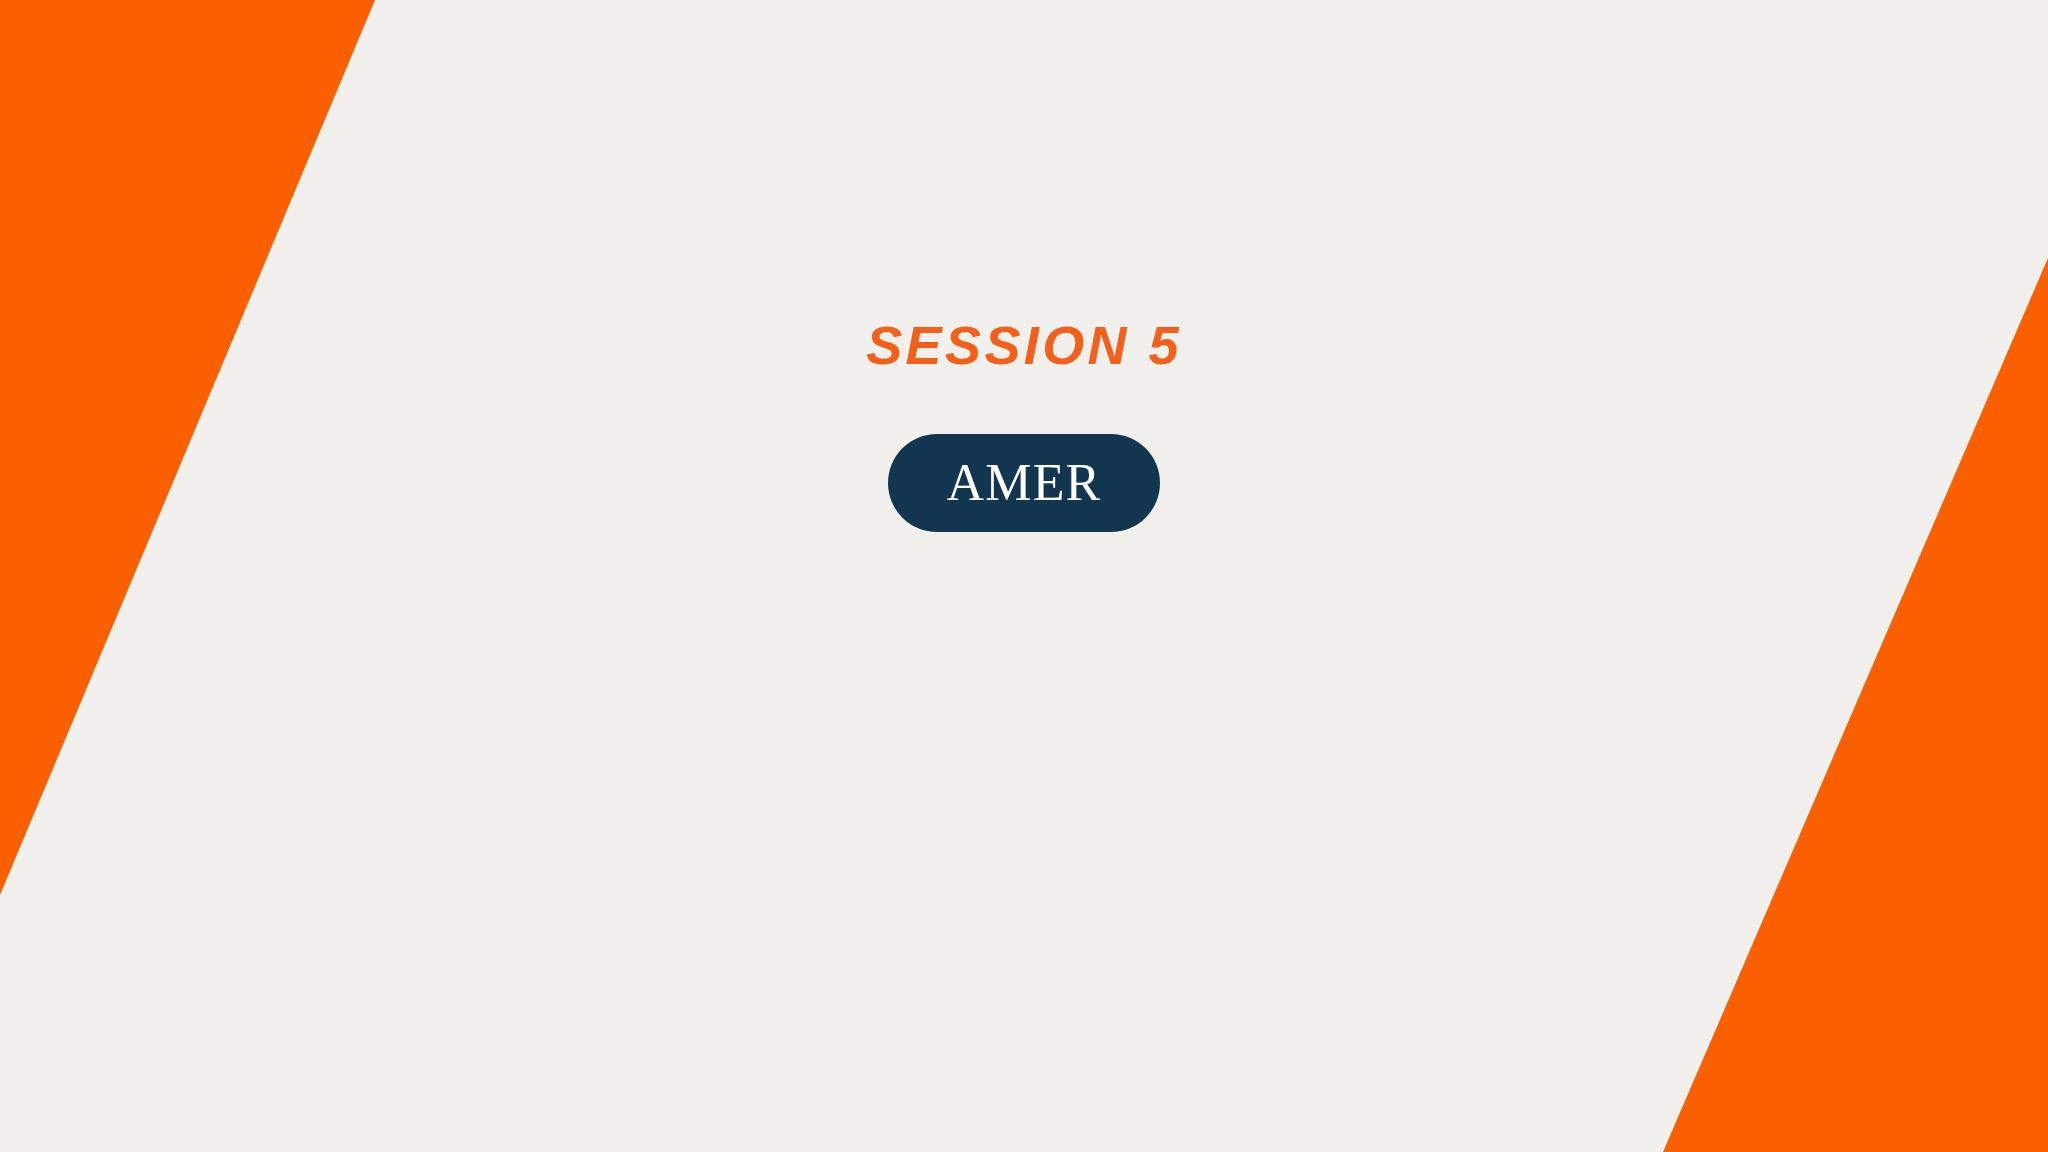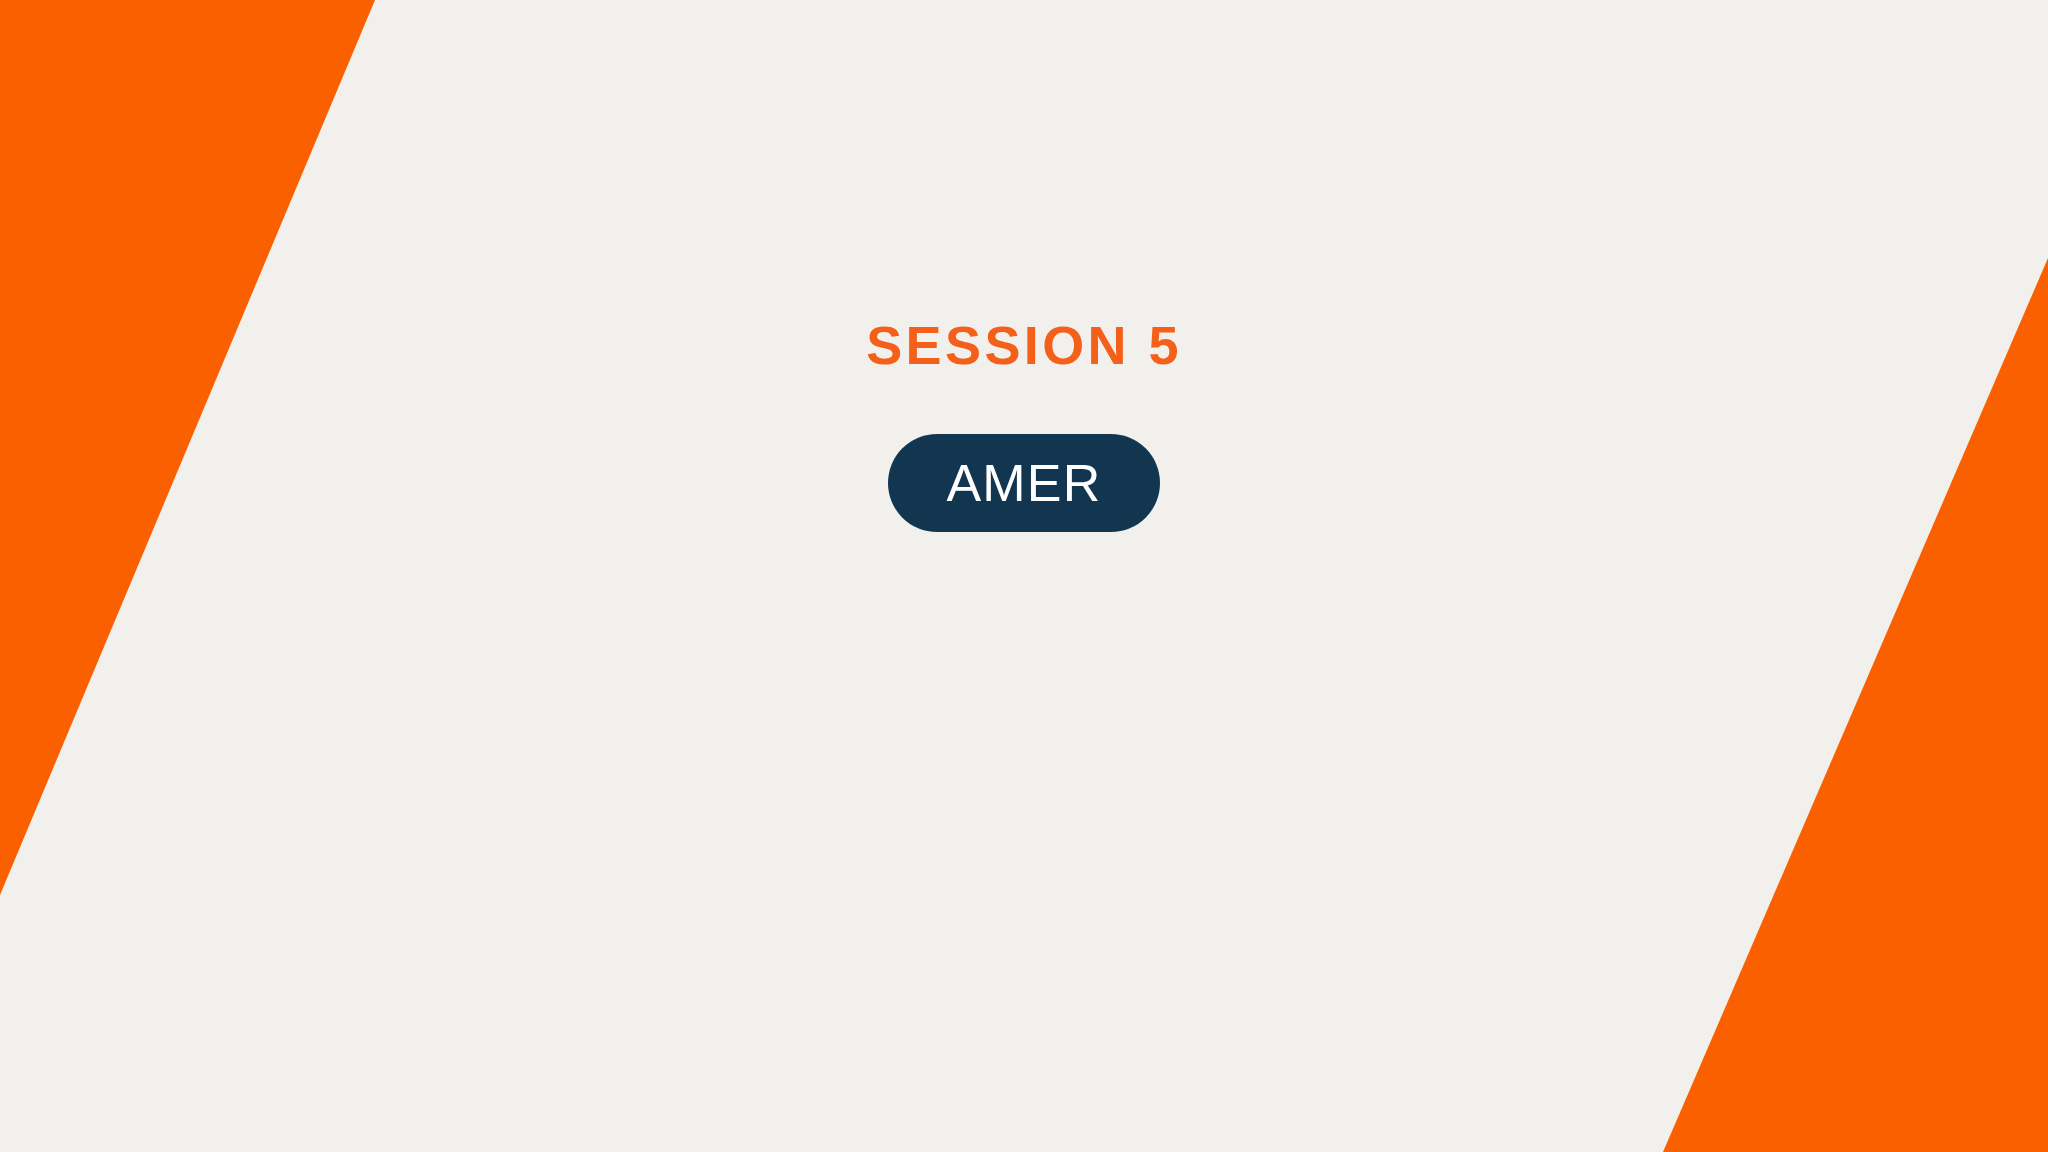"SESSION 5" .eyebrow { font-style: none -> italic }
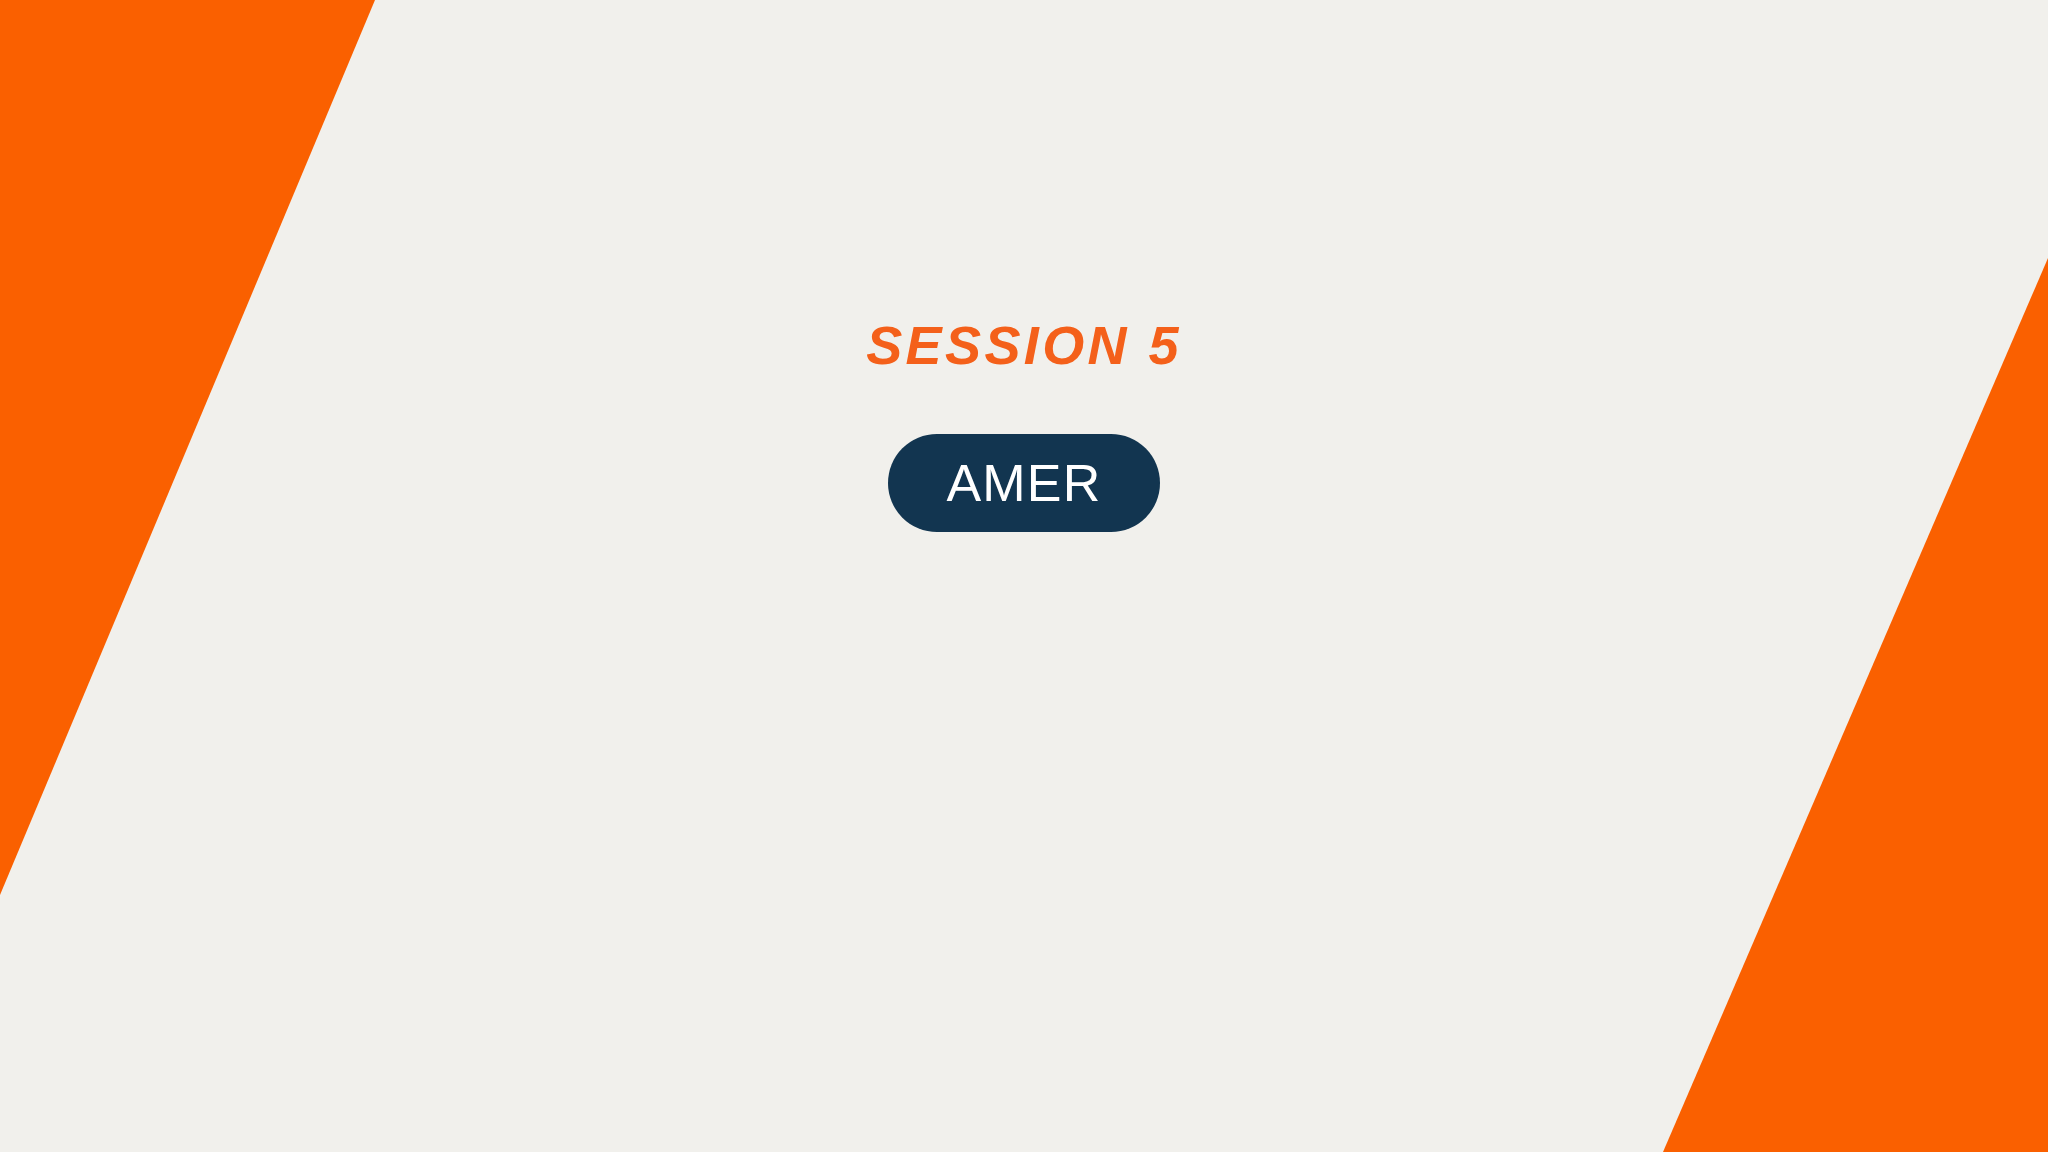"AMER" .badge-row { font-family: none -> Liberation Serif, serif }
